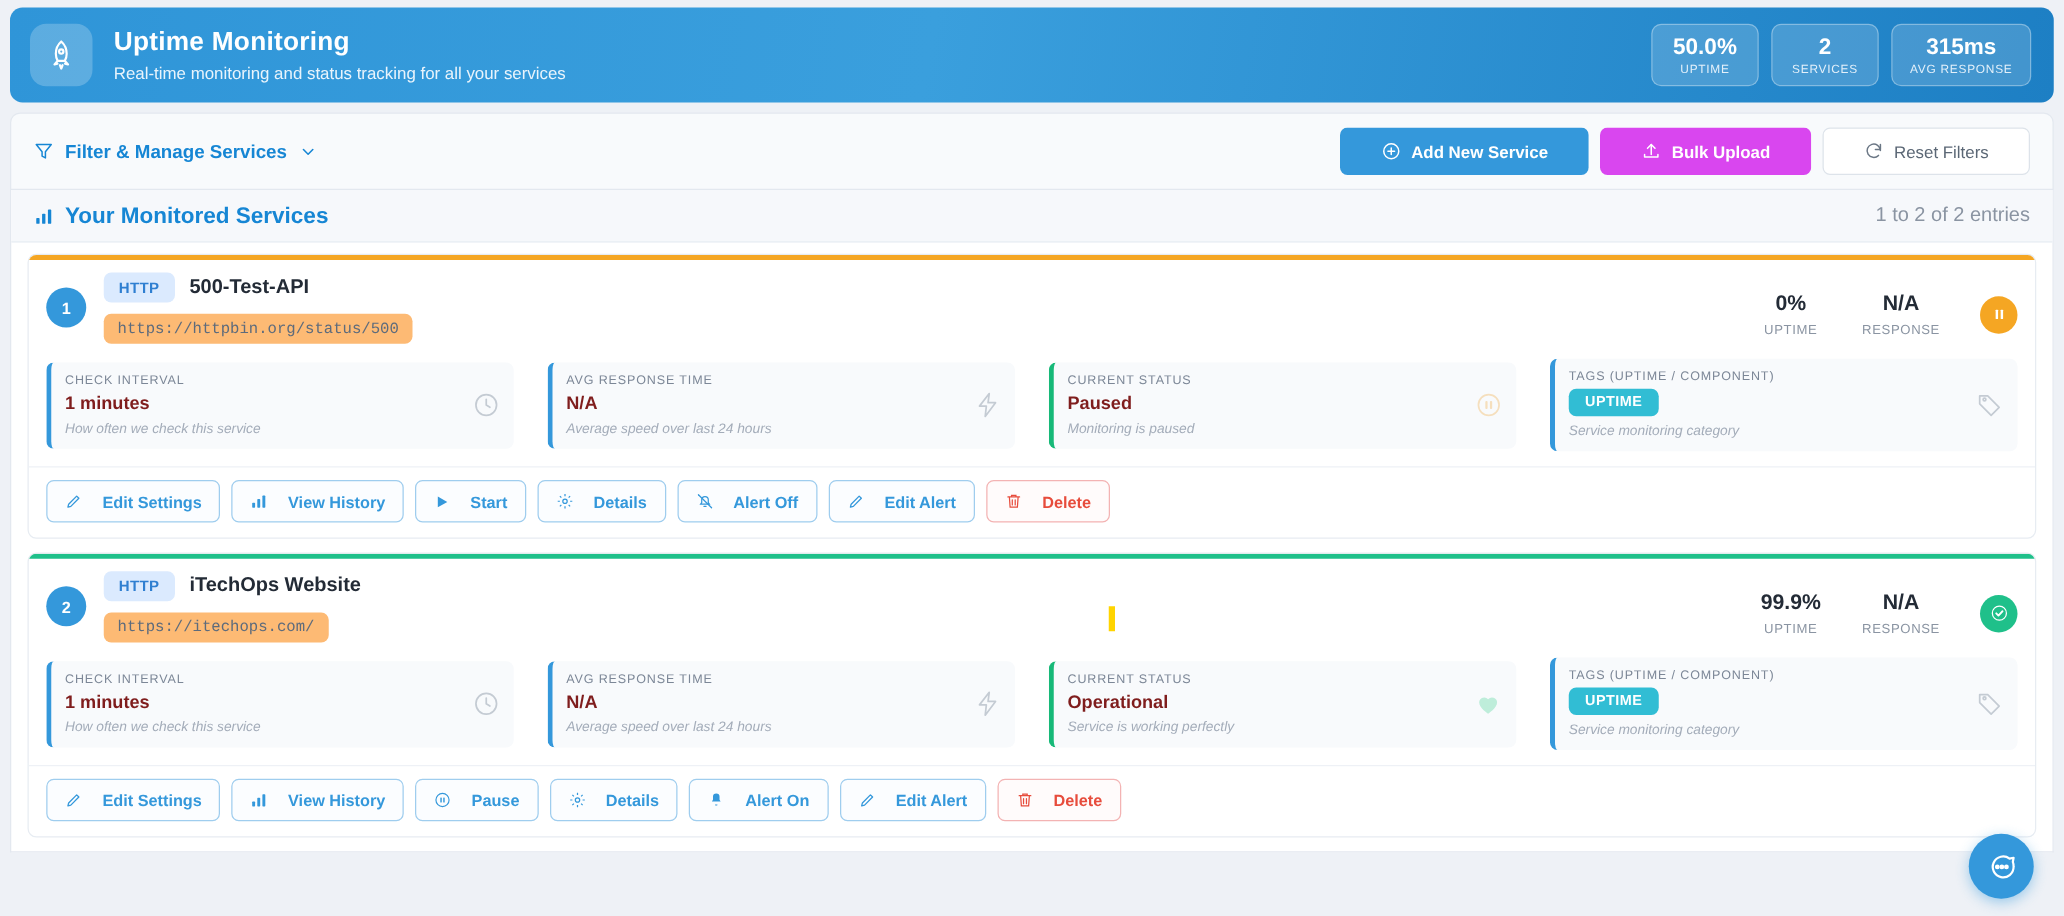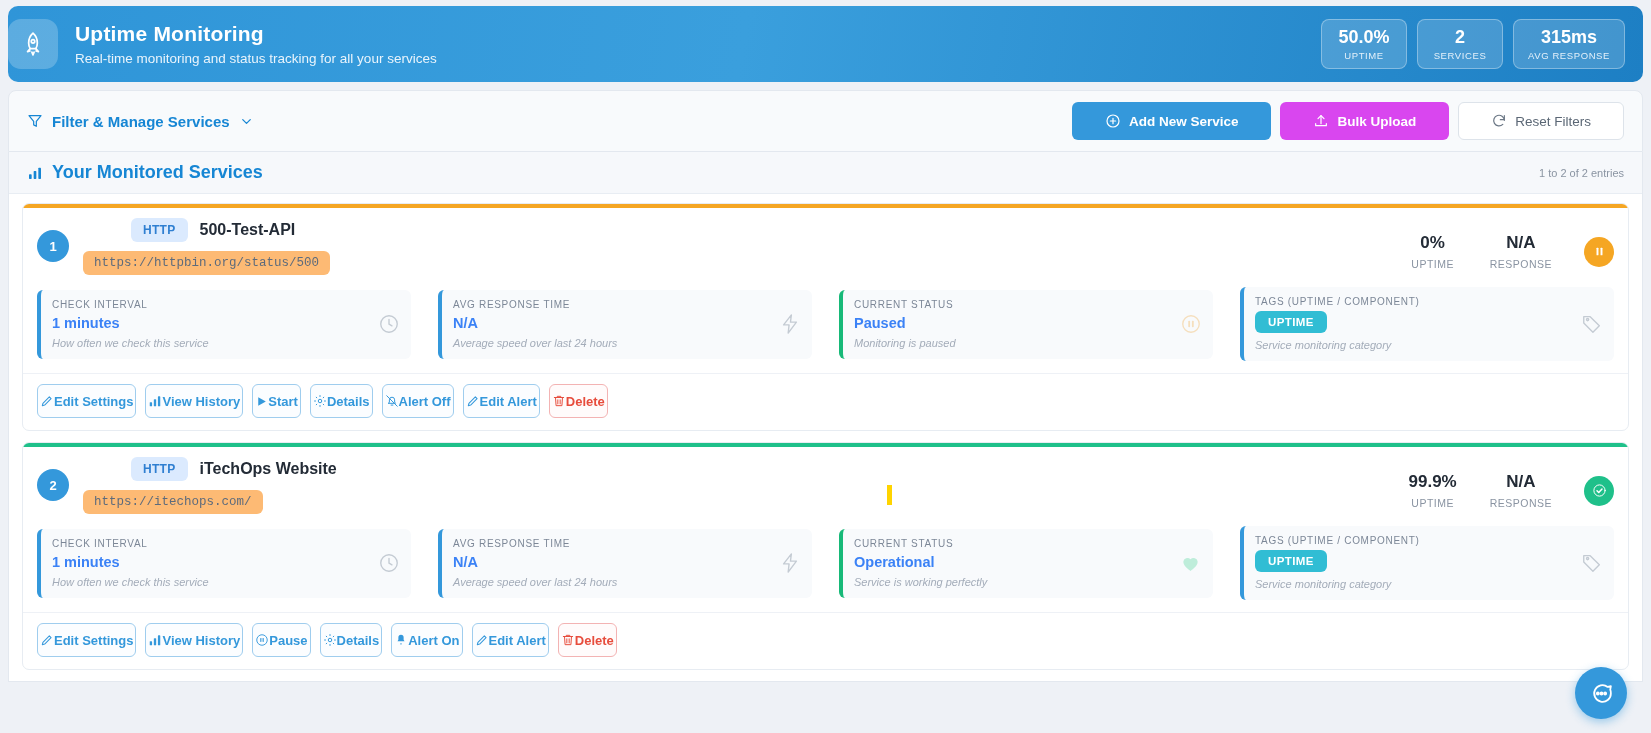"Uptime Monitoring" .hero { padding: 0 18px 0 0 -> 0 18px 0 16px }
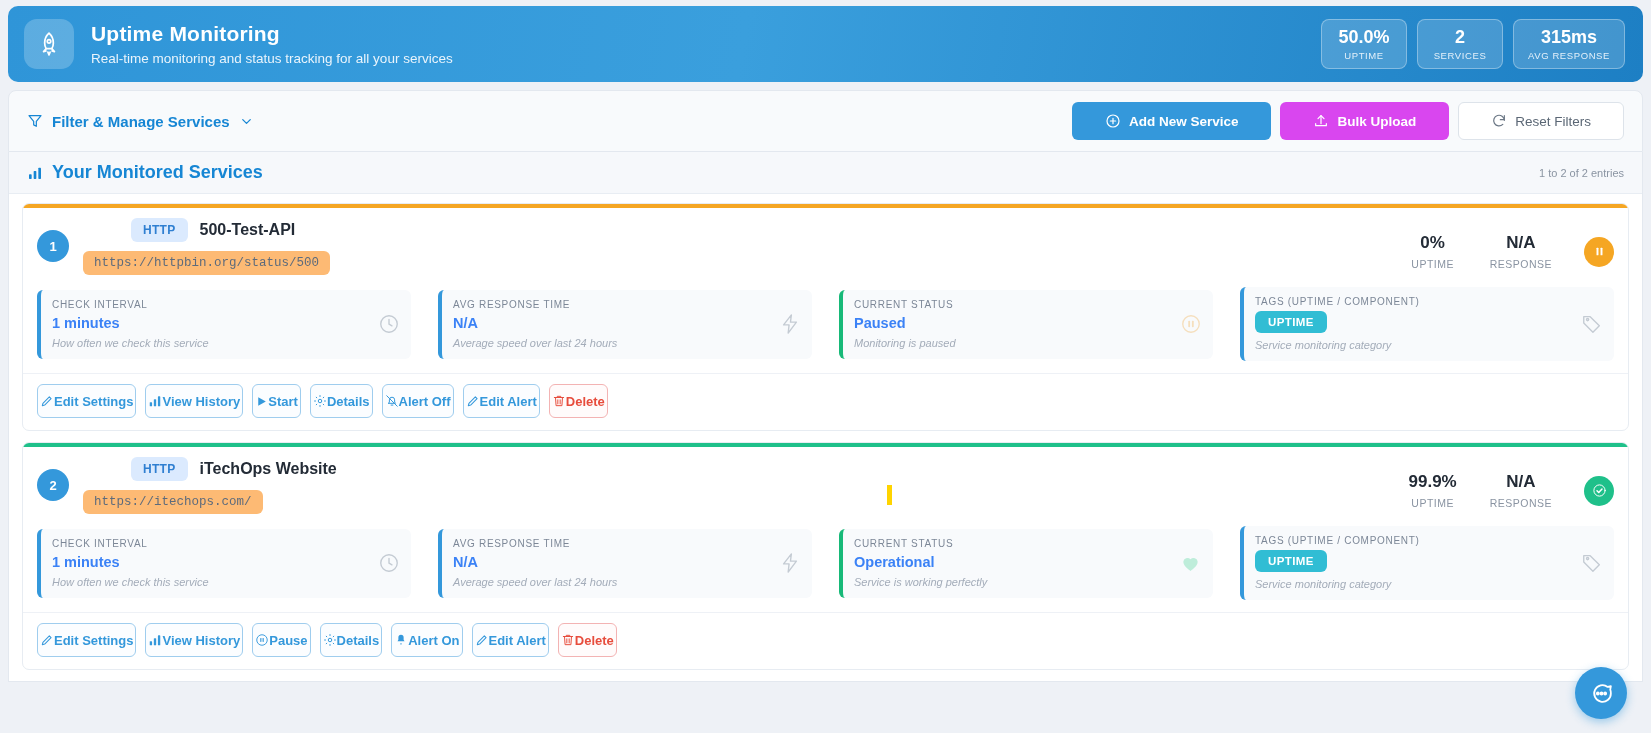"1 to 2 of 2" .entries { font-size: 11px -> 16px }
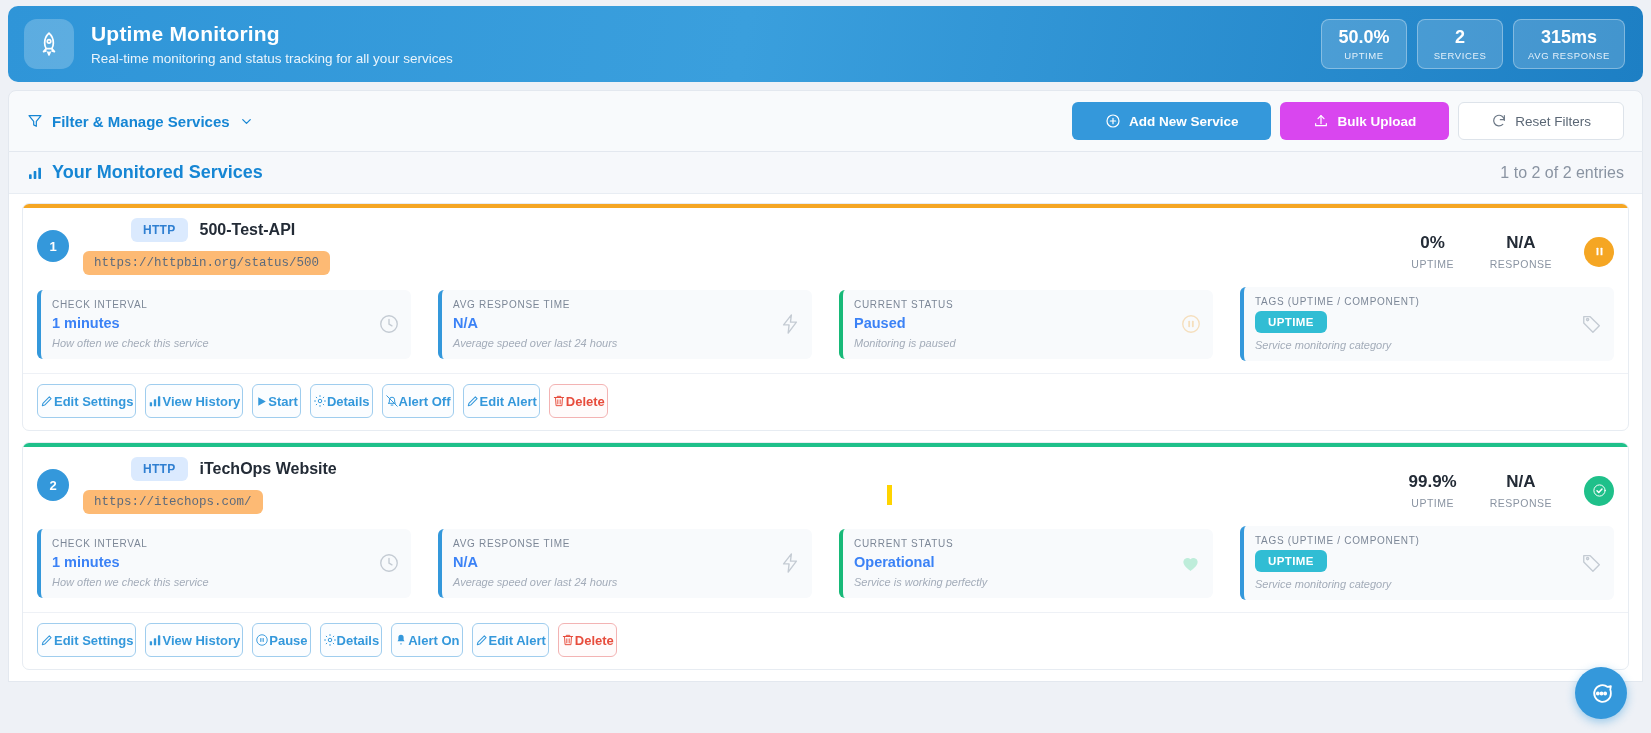"HTTP" .chip-proto { margin-left: 48px -> none }
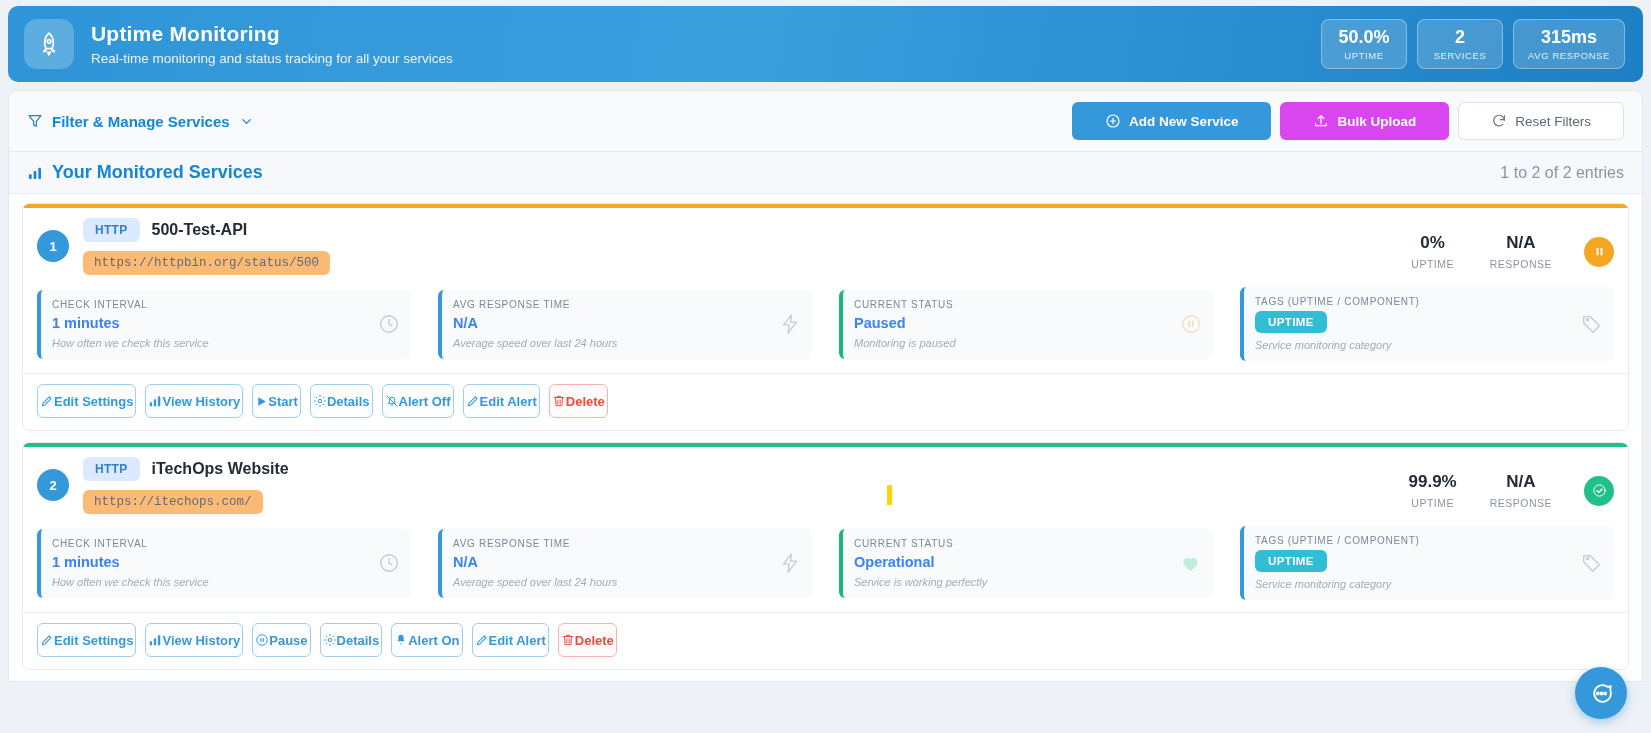"1 minutes" .tile-v { color: #3b82f6 -> #7f1d1d }
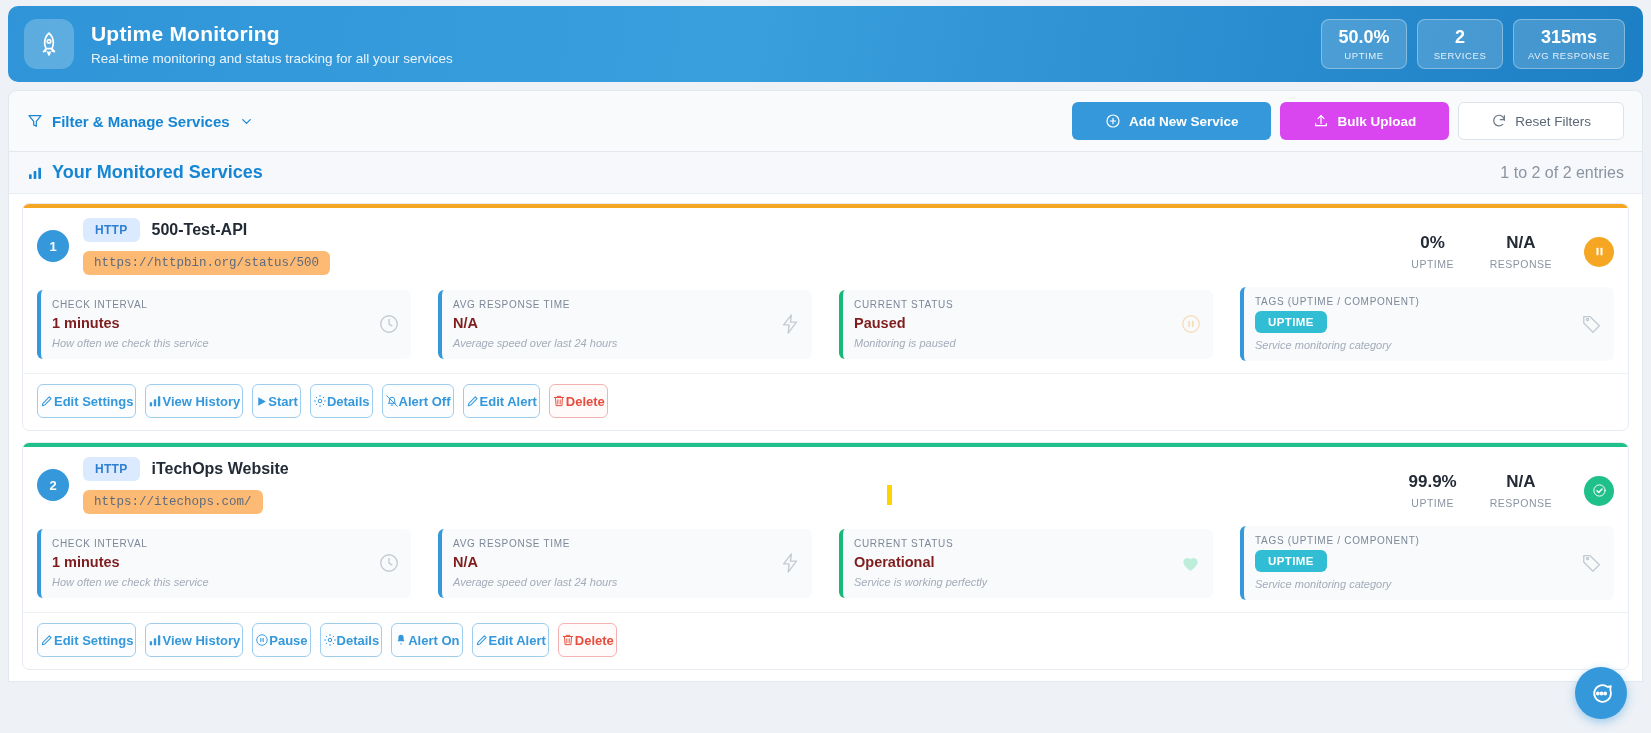"Edit Settings" .abtn { gap: 0 -> 16px; padding: 0 2px -> 0 14px }
